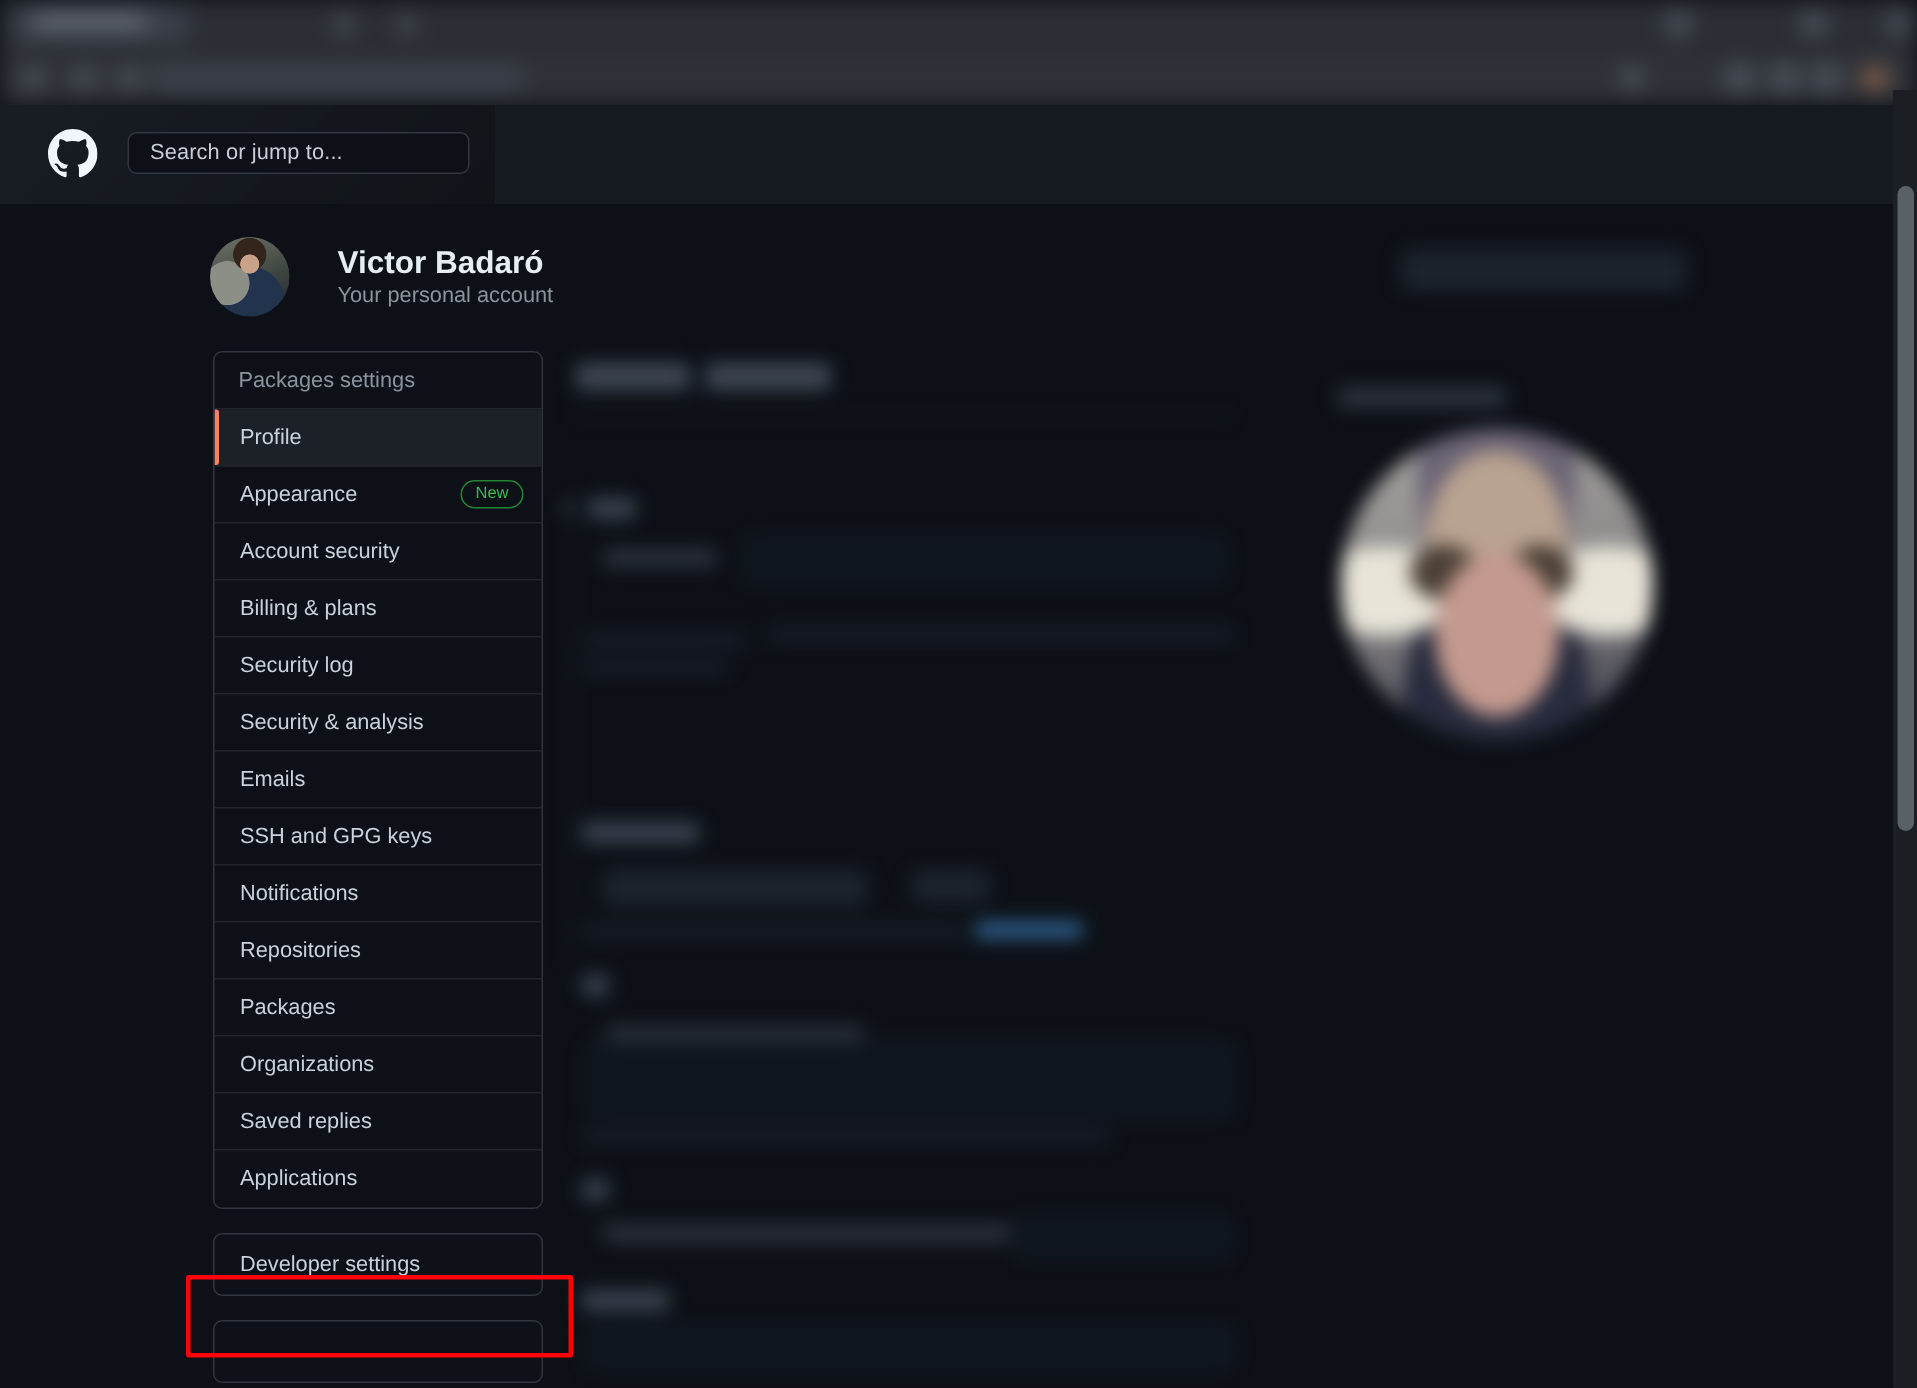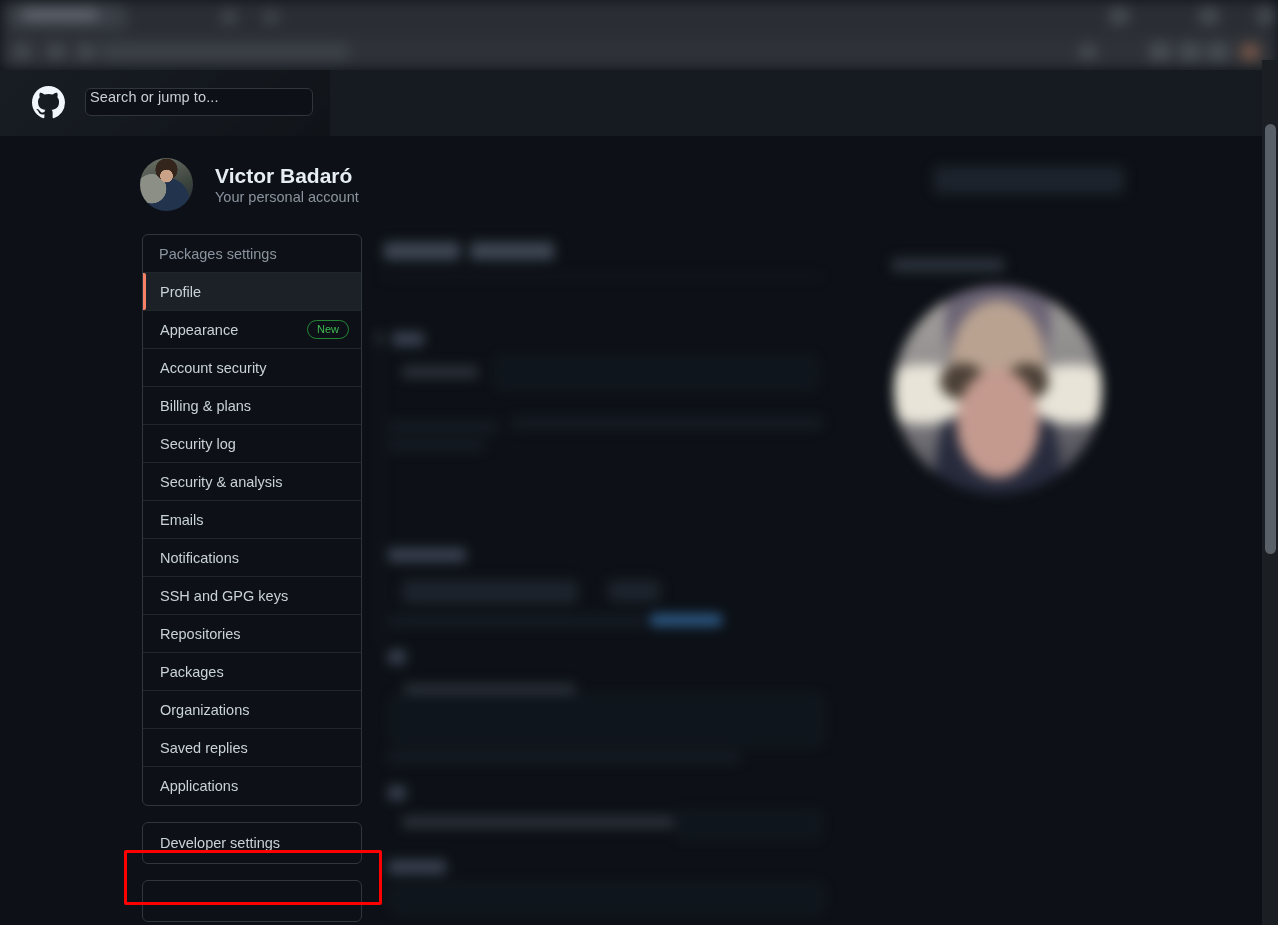"Search or jump to..." .search-box { align-items: none -> center; padding-left: 4px -> 14px }
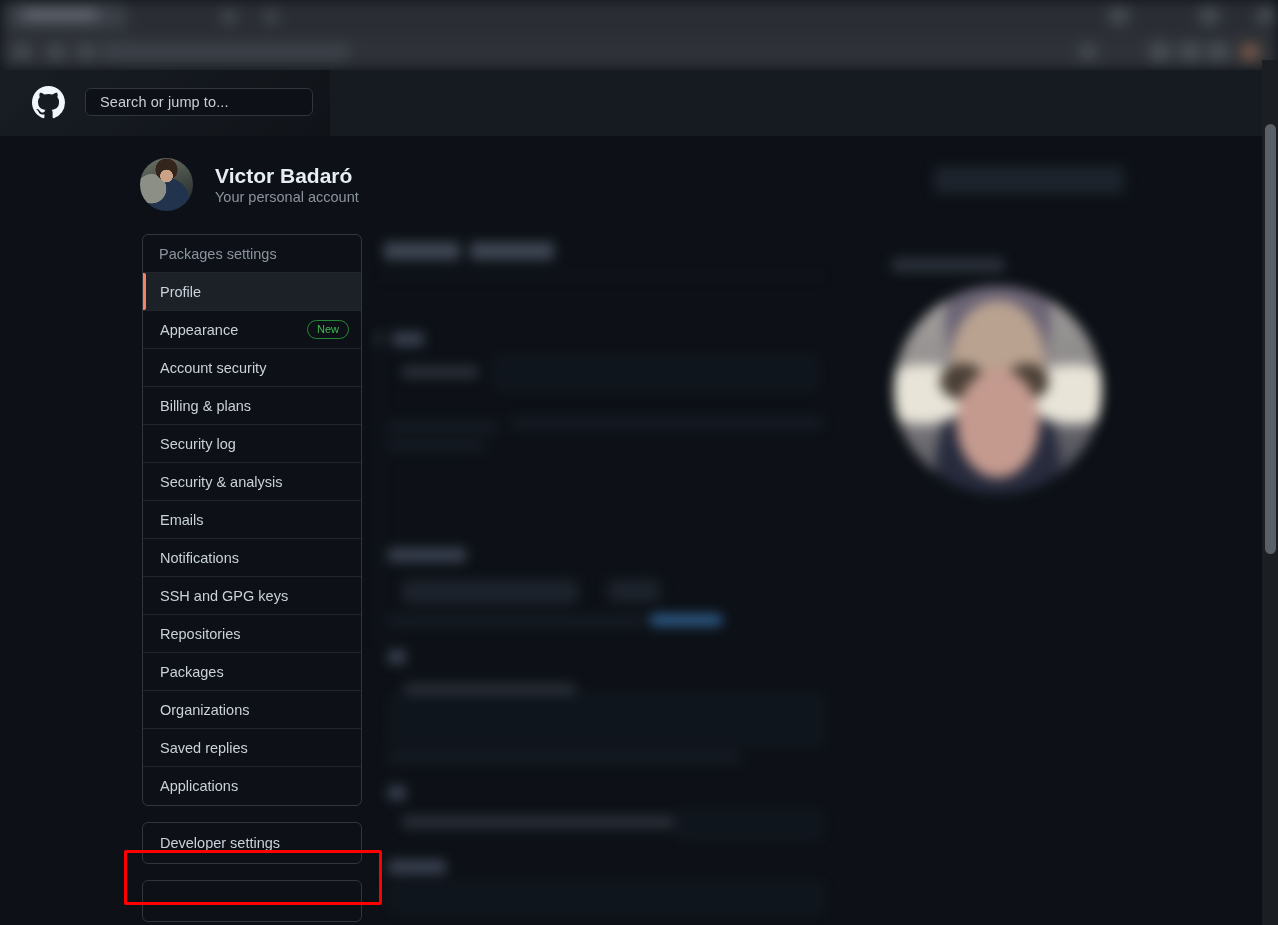"Victor Badaró" .profile-head { gap: 22px -> 32px }
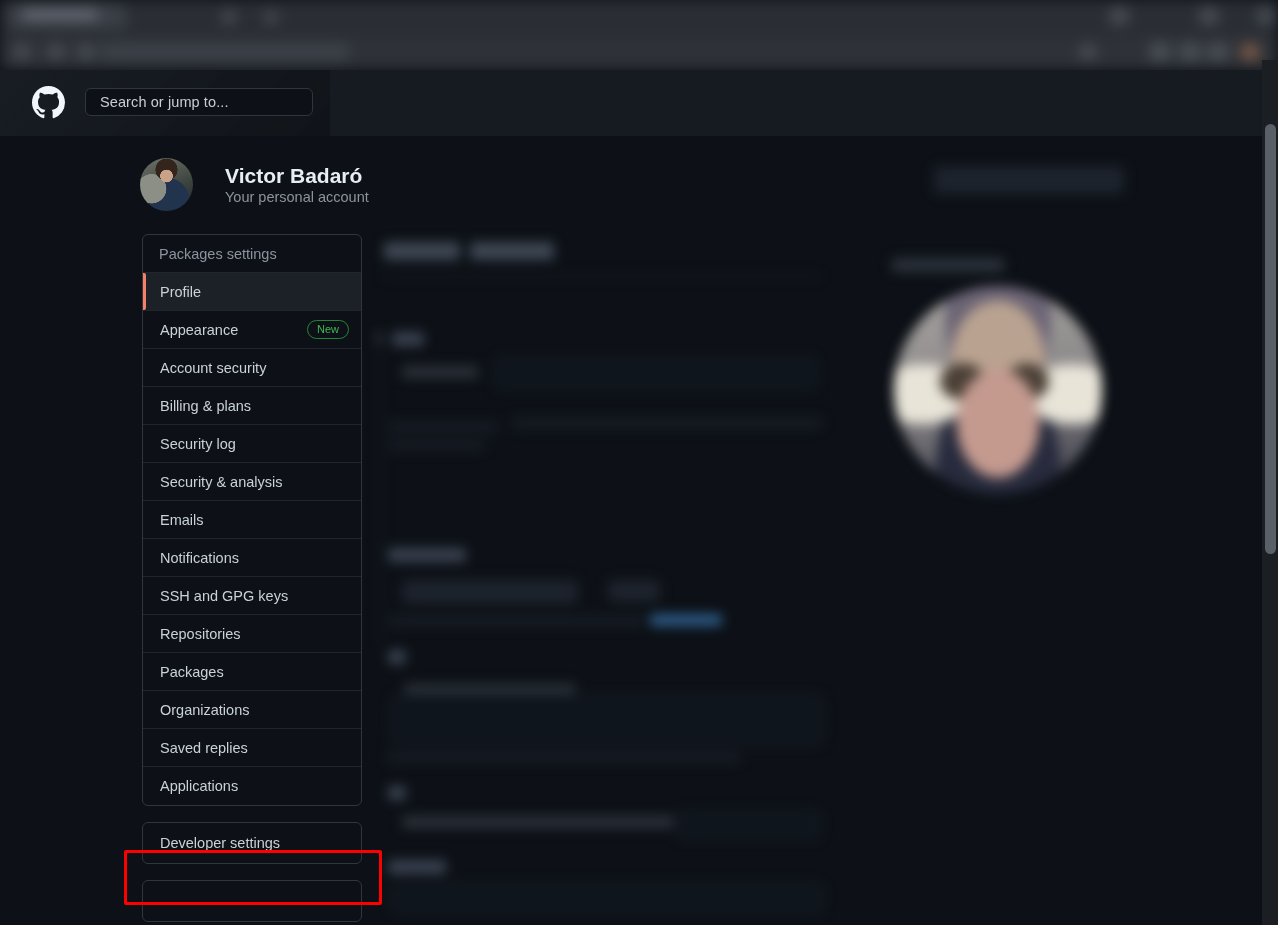"Notifications" div.menu-item { order: before "SSH and GPG keys" -> after "SSH and GPG keys" }
